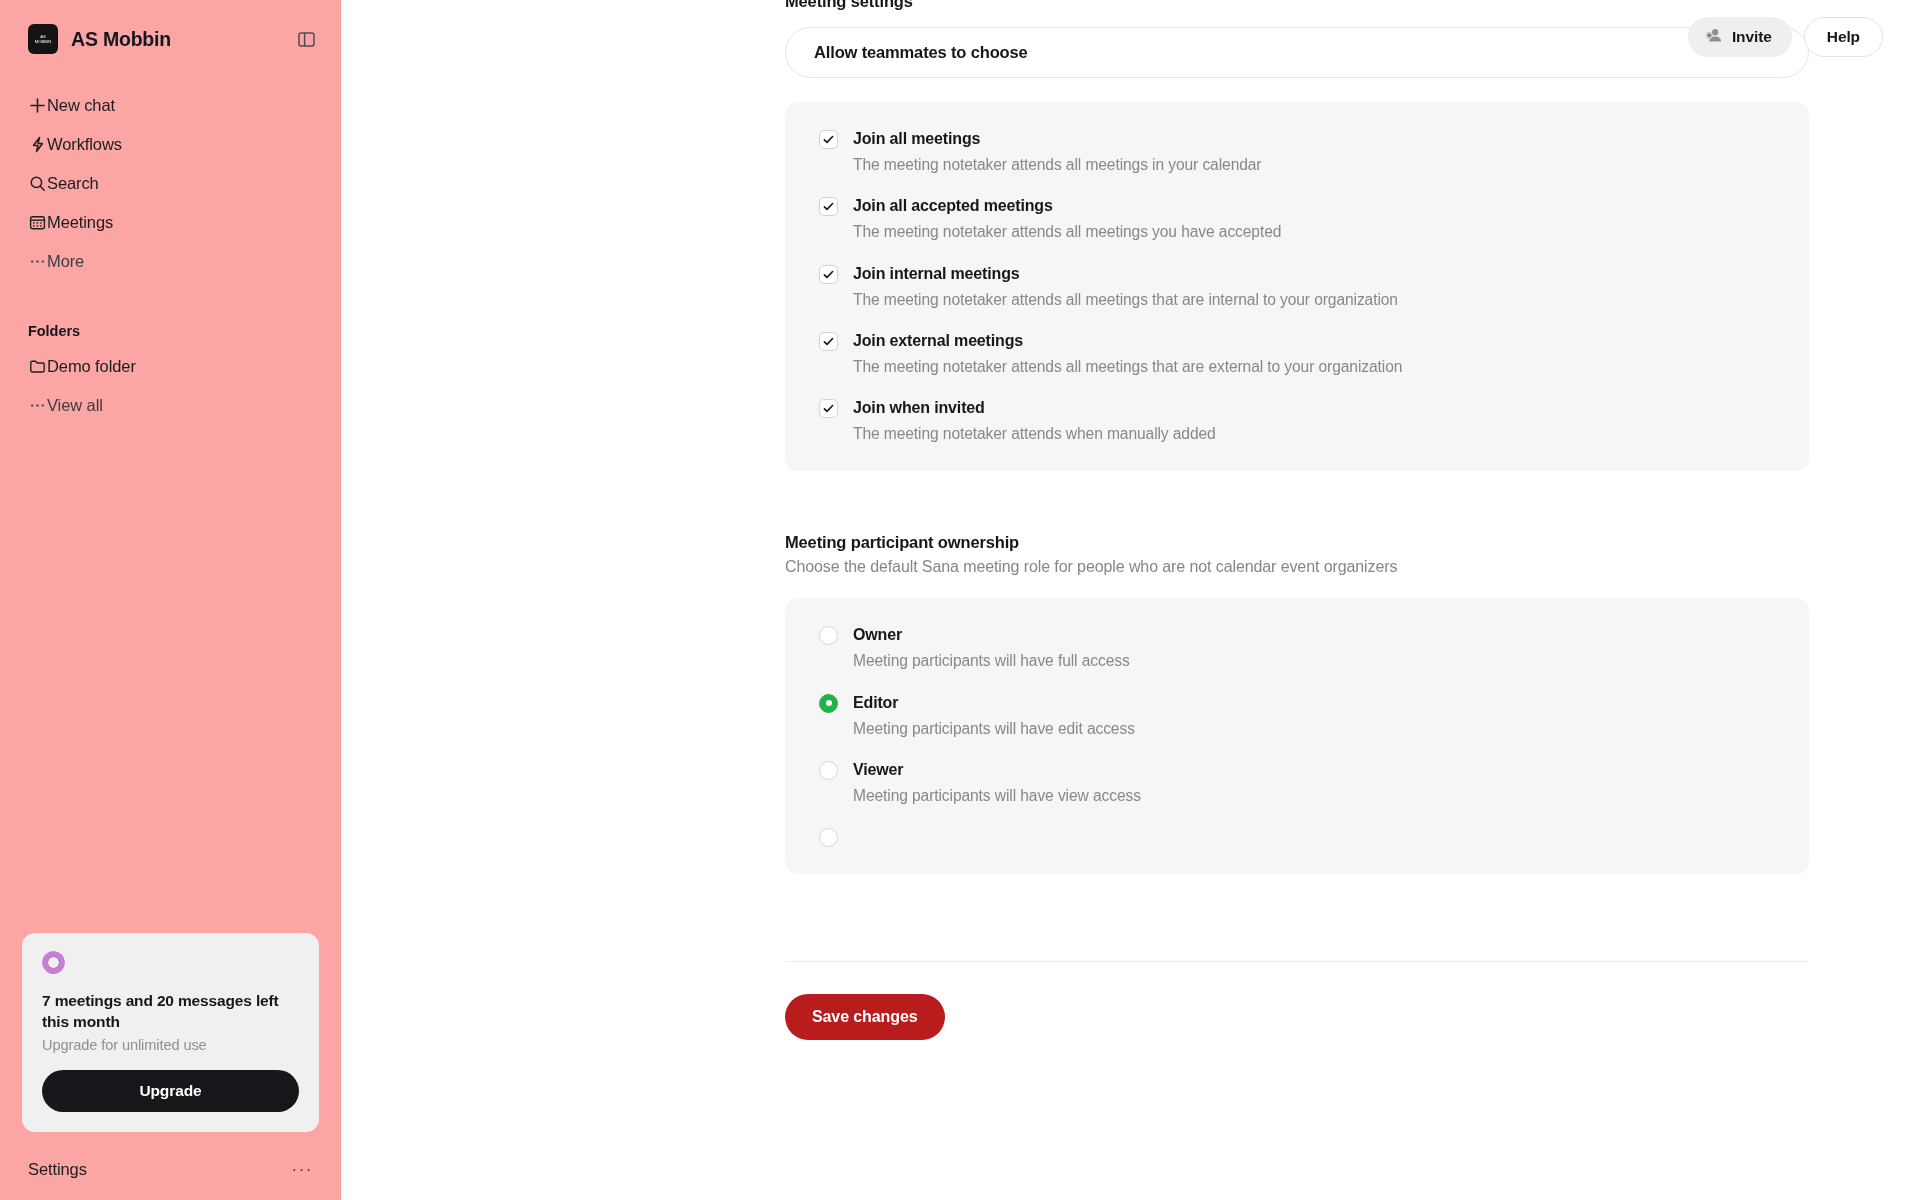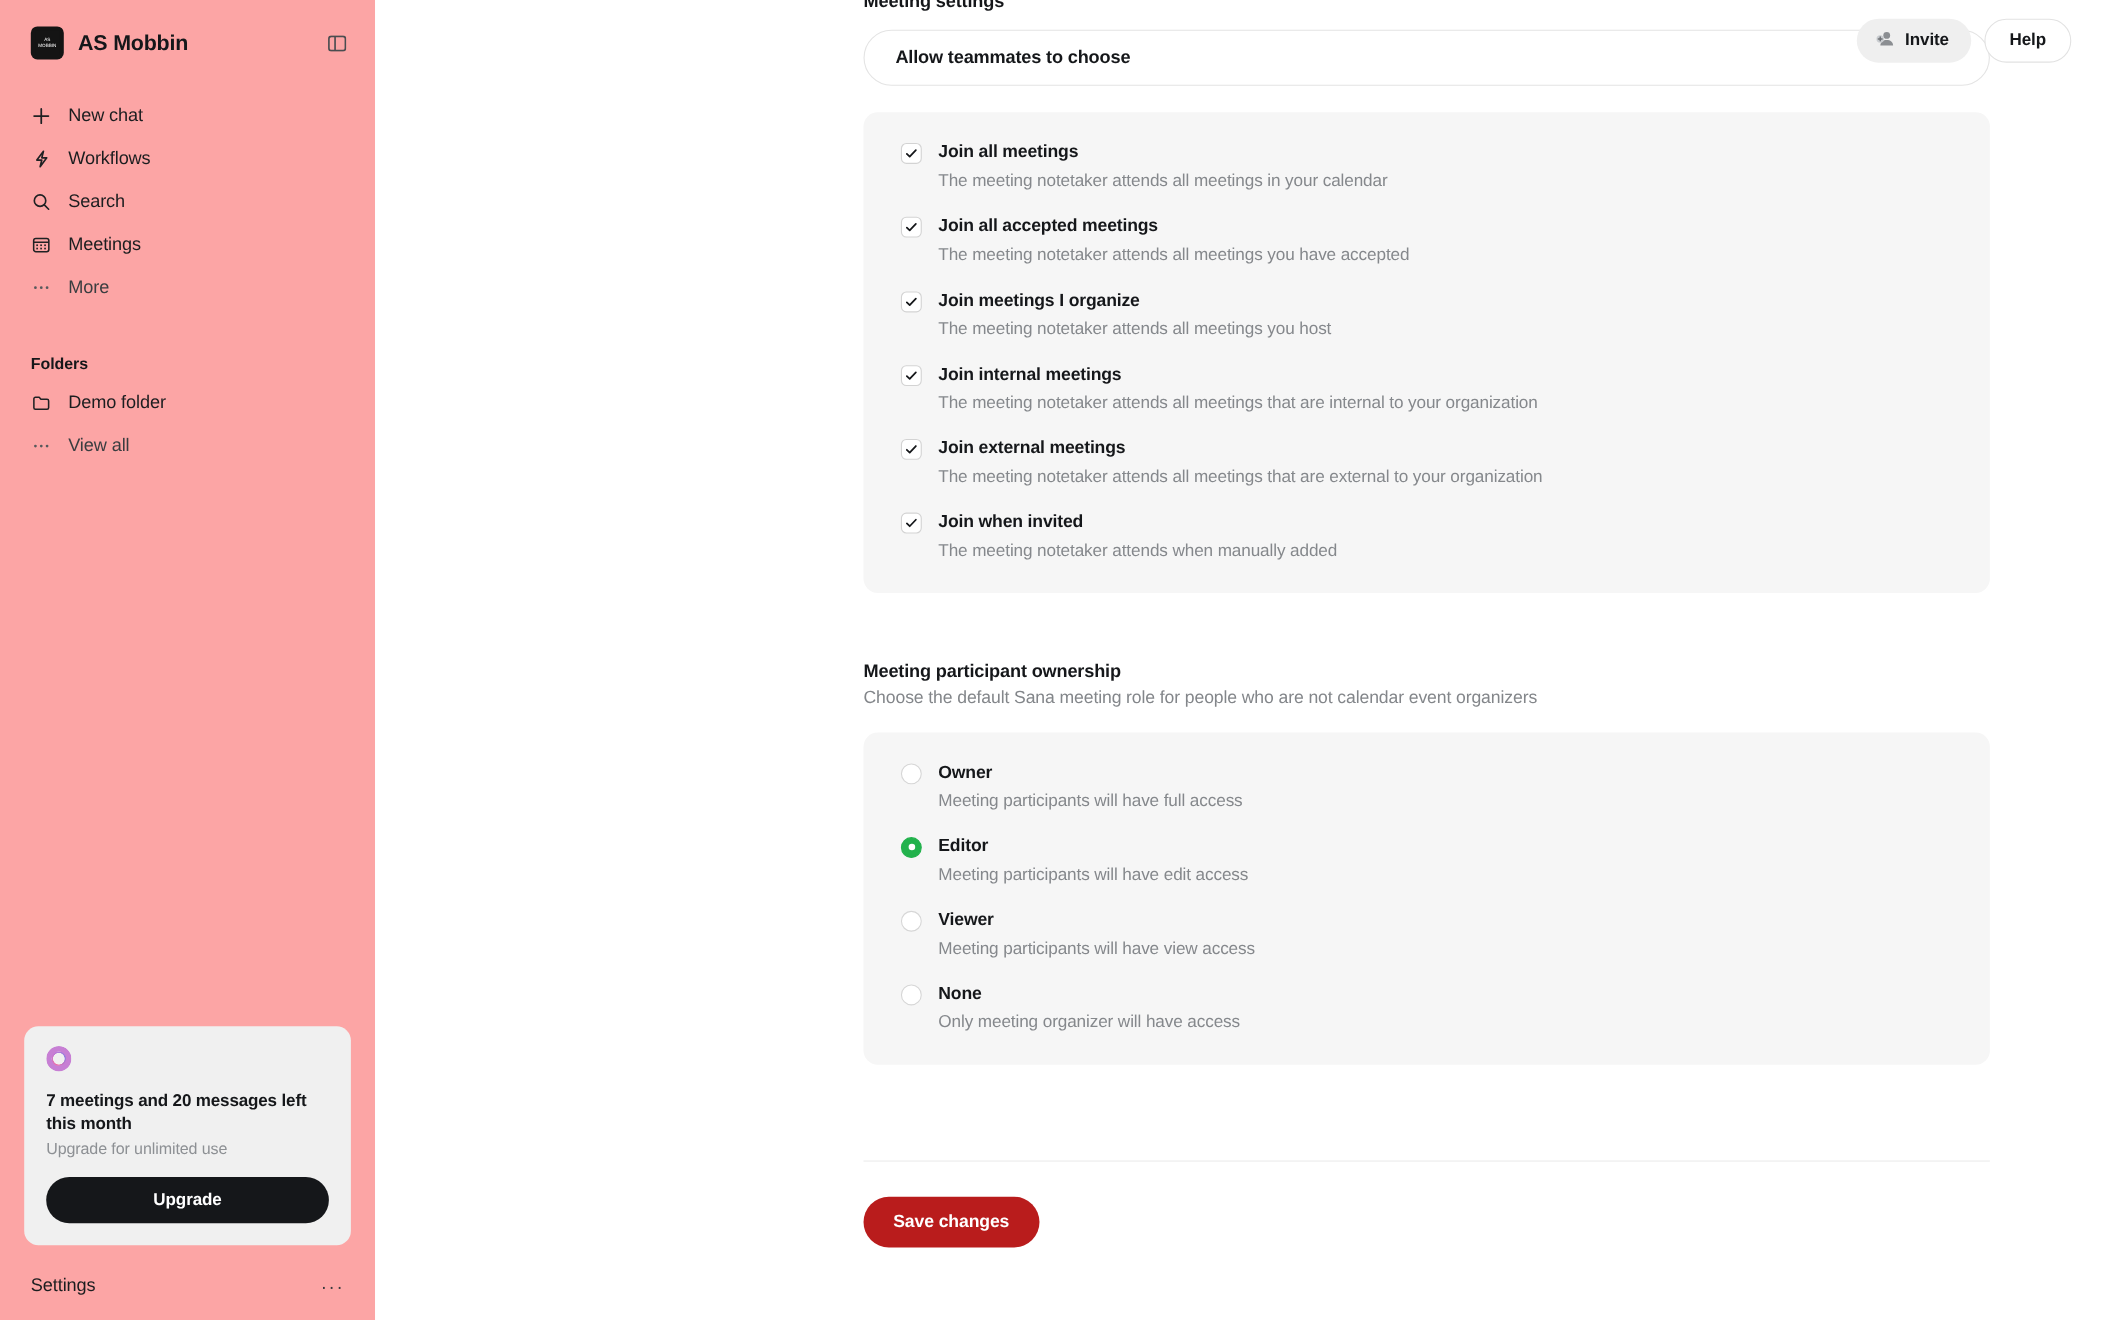"New chat" .nav-item { gap: 15px -> none }
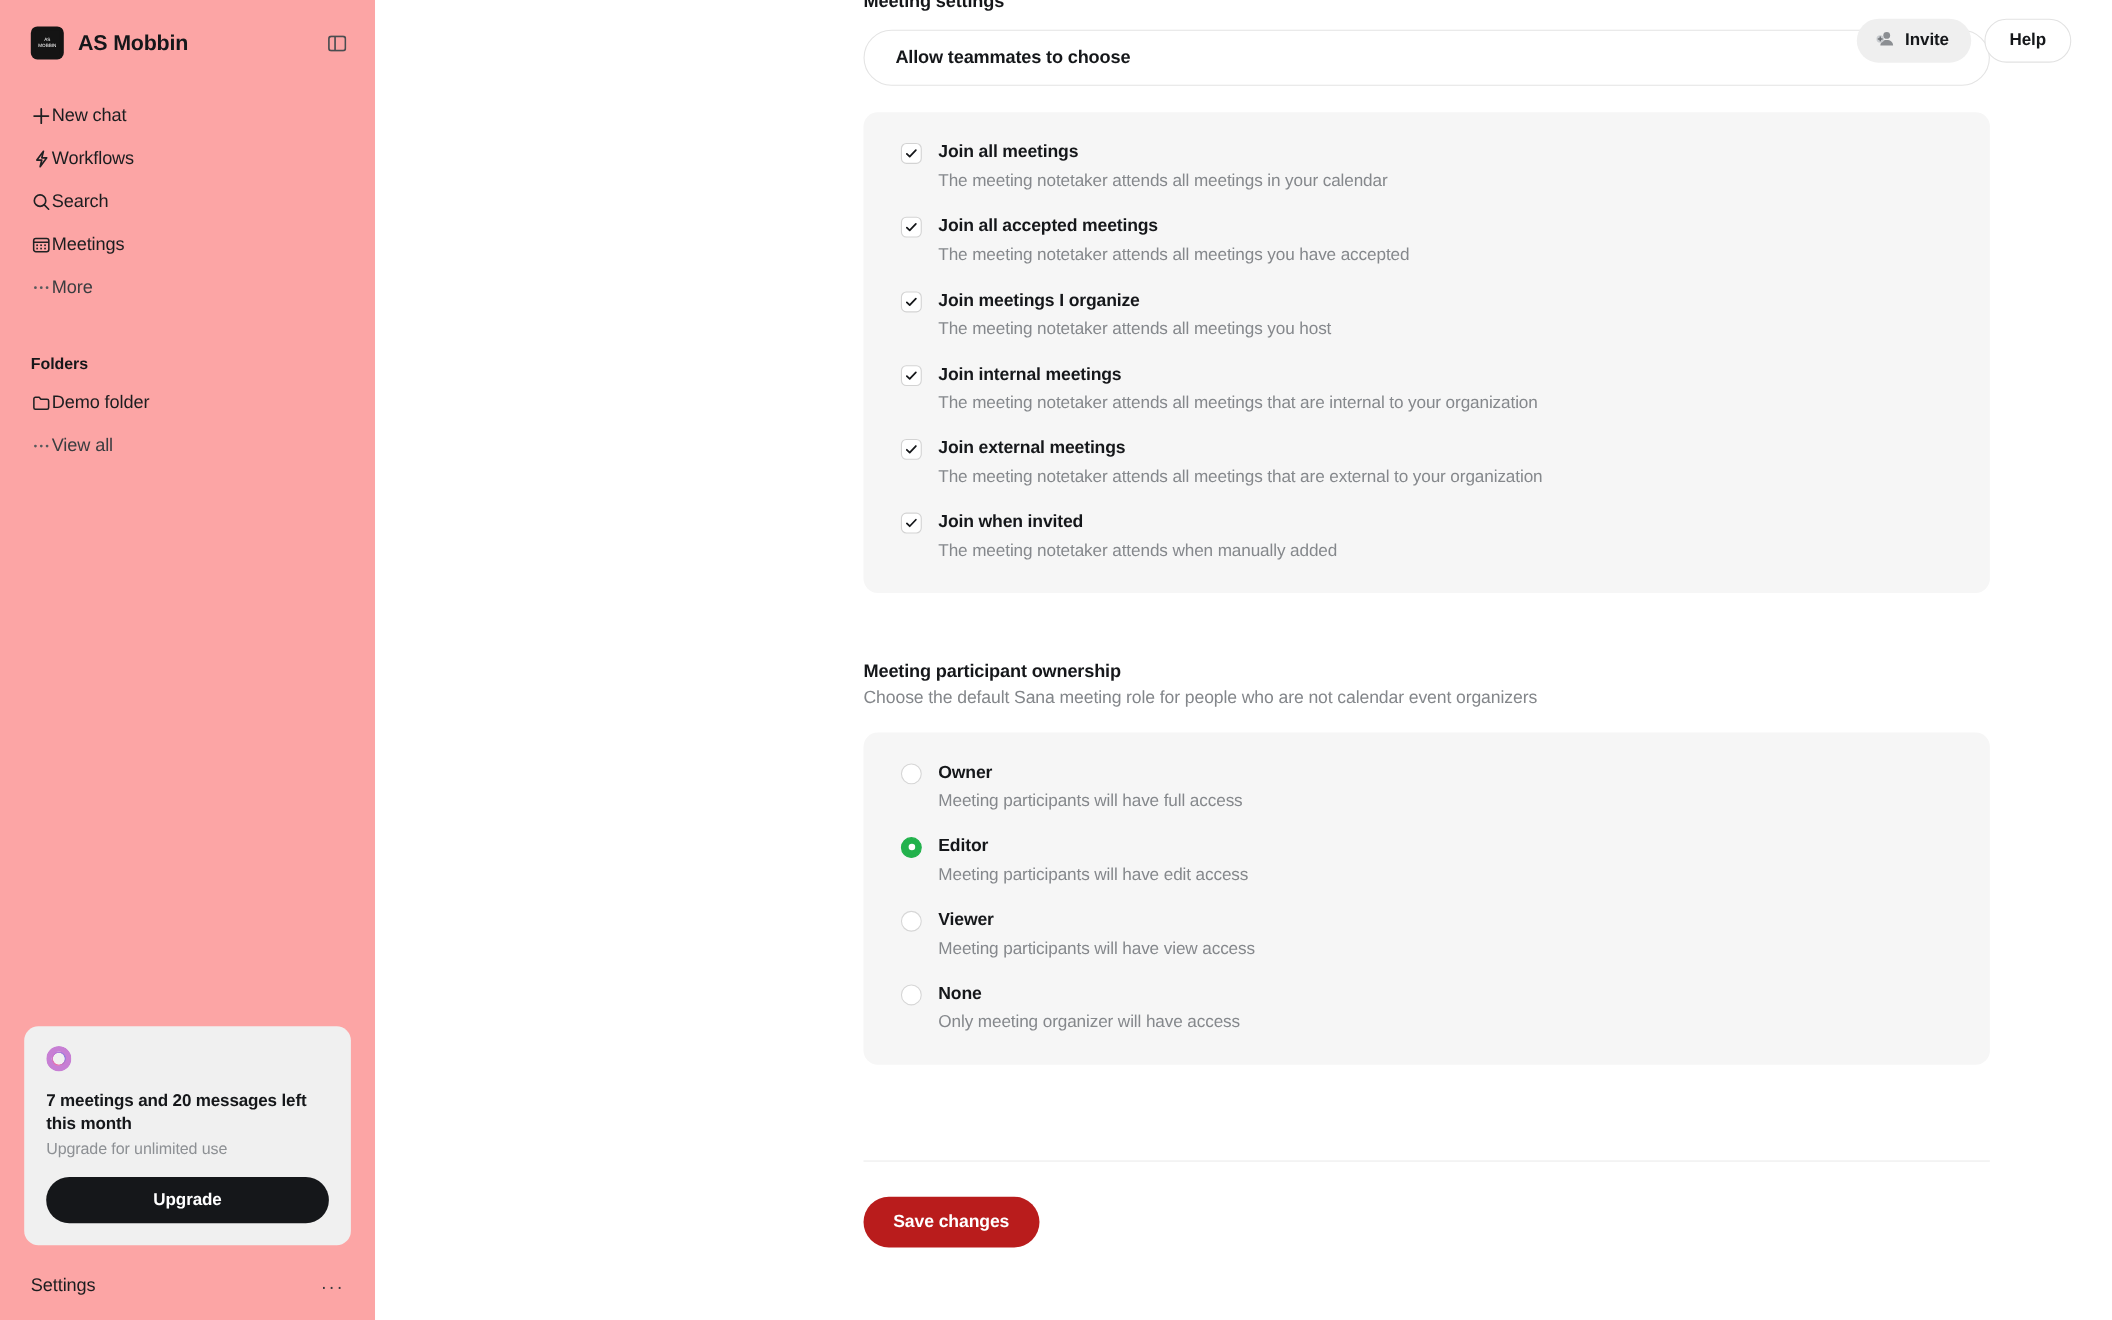"Join meetings I organize" div.opt { html: <div> <span> <svg> <polyline></polyline> </svg> </span> <span> <span>Join meetings I organize</span> <span>The meeting notetaker attends all meetings you host</span> </span> </div> -> none }
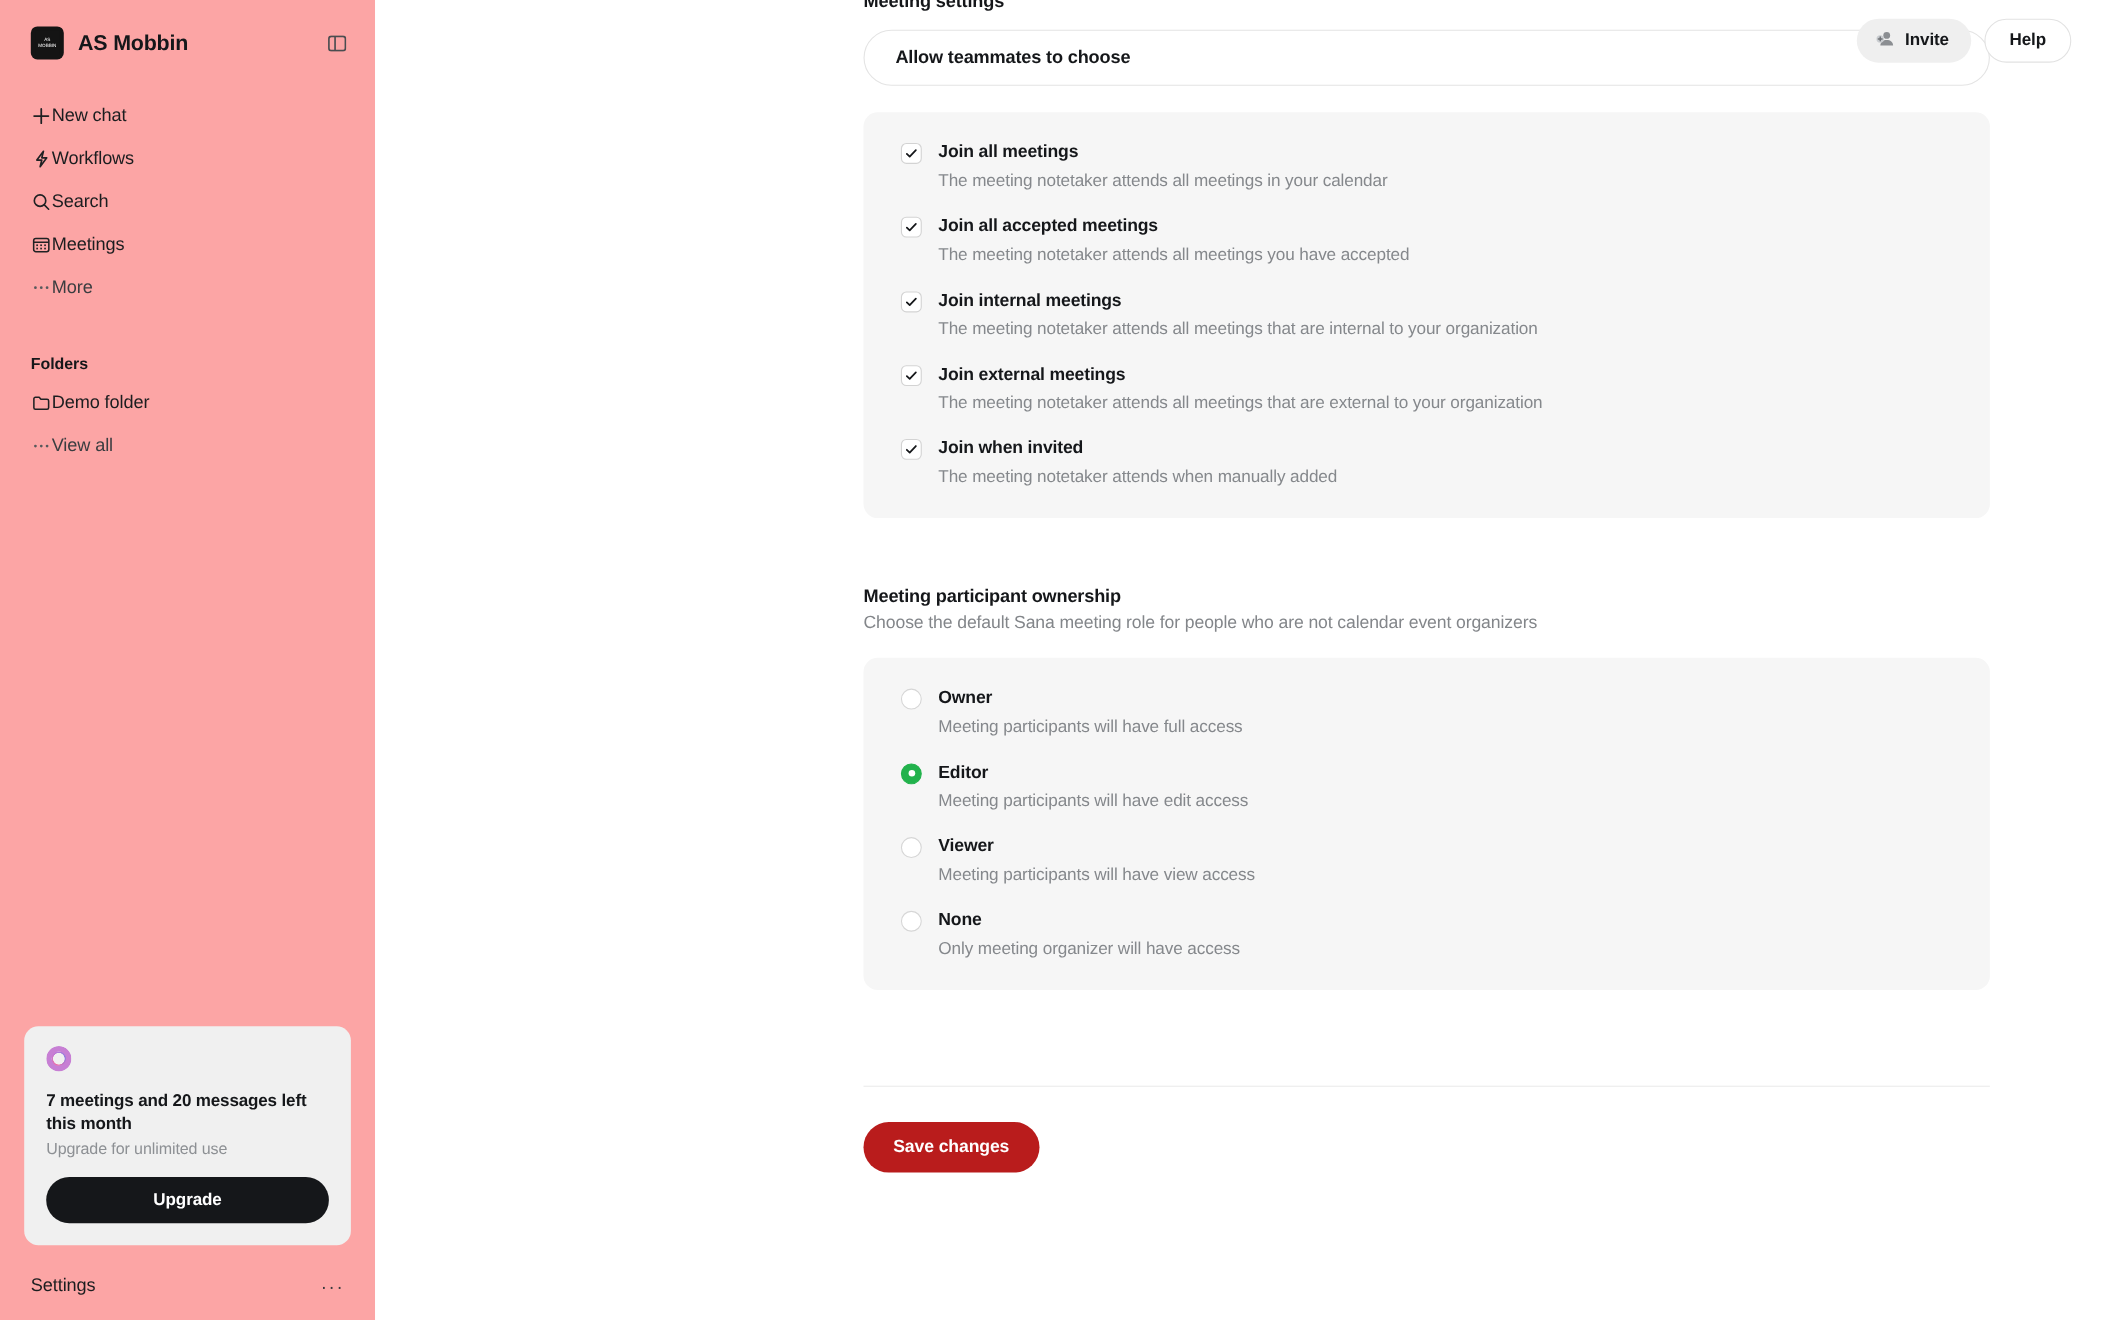"None" span.opt-body { html: <span> <span>None</span> <span>Only meeting organizer will have access</span> </span> -> none }
